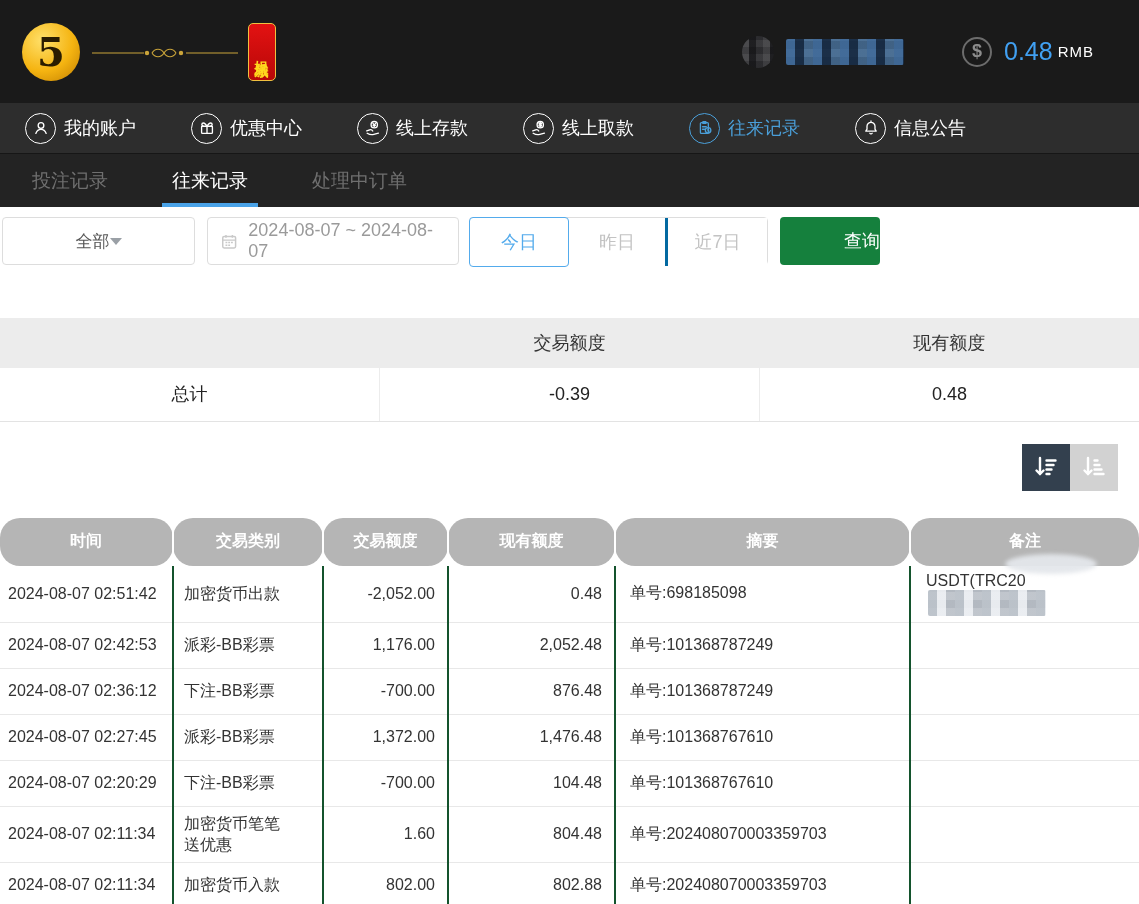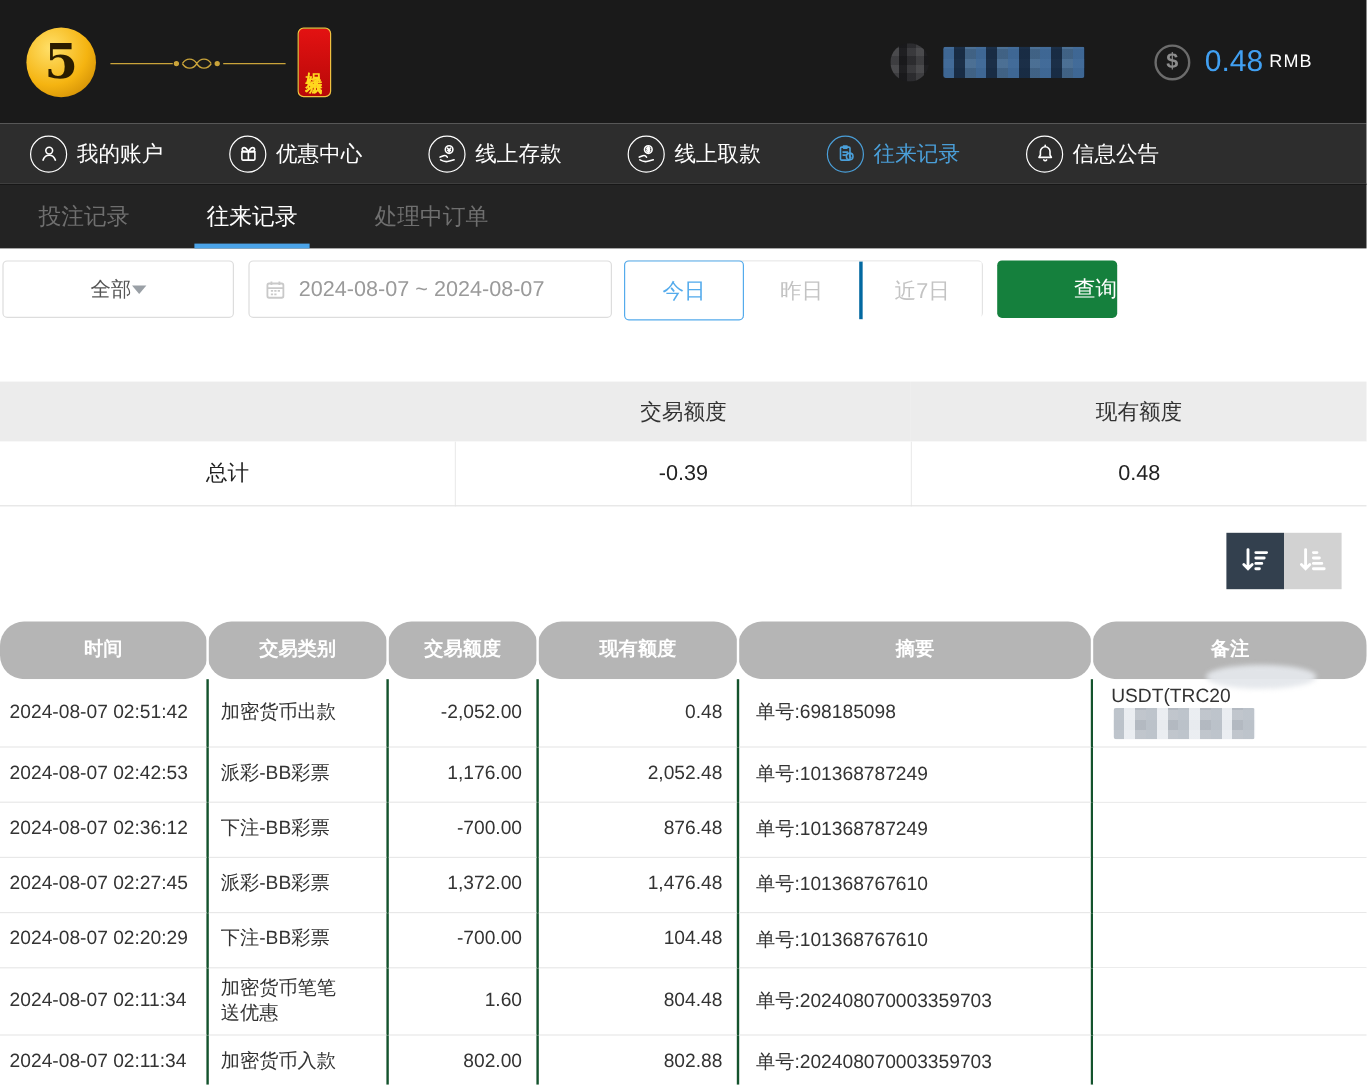"2024-08-07 ~ 2024-08-07" .date-box { width: 303px -> 252px }
